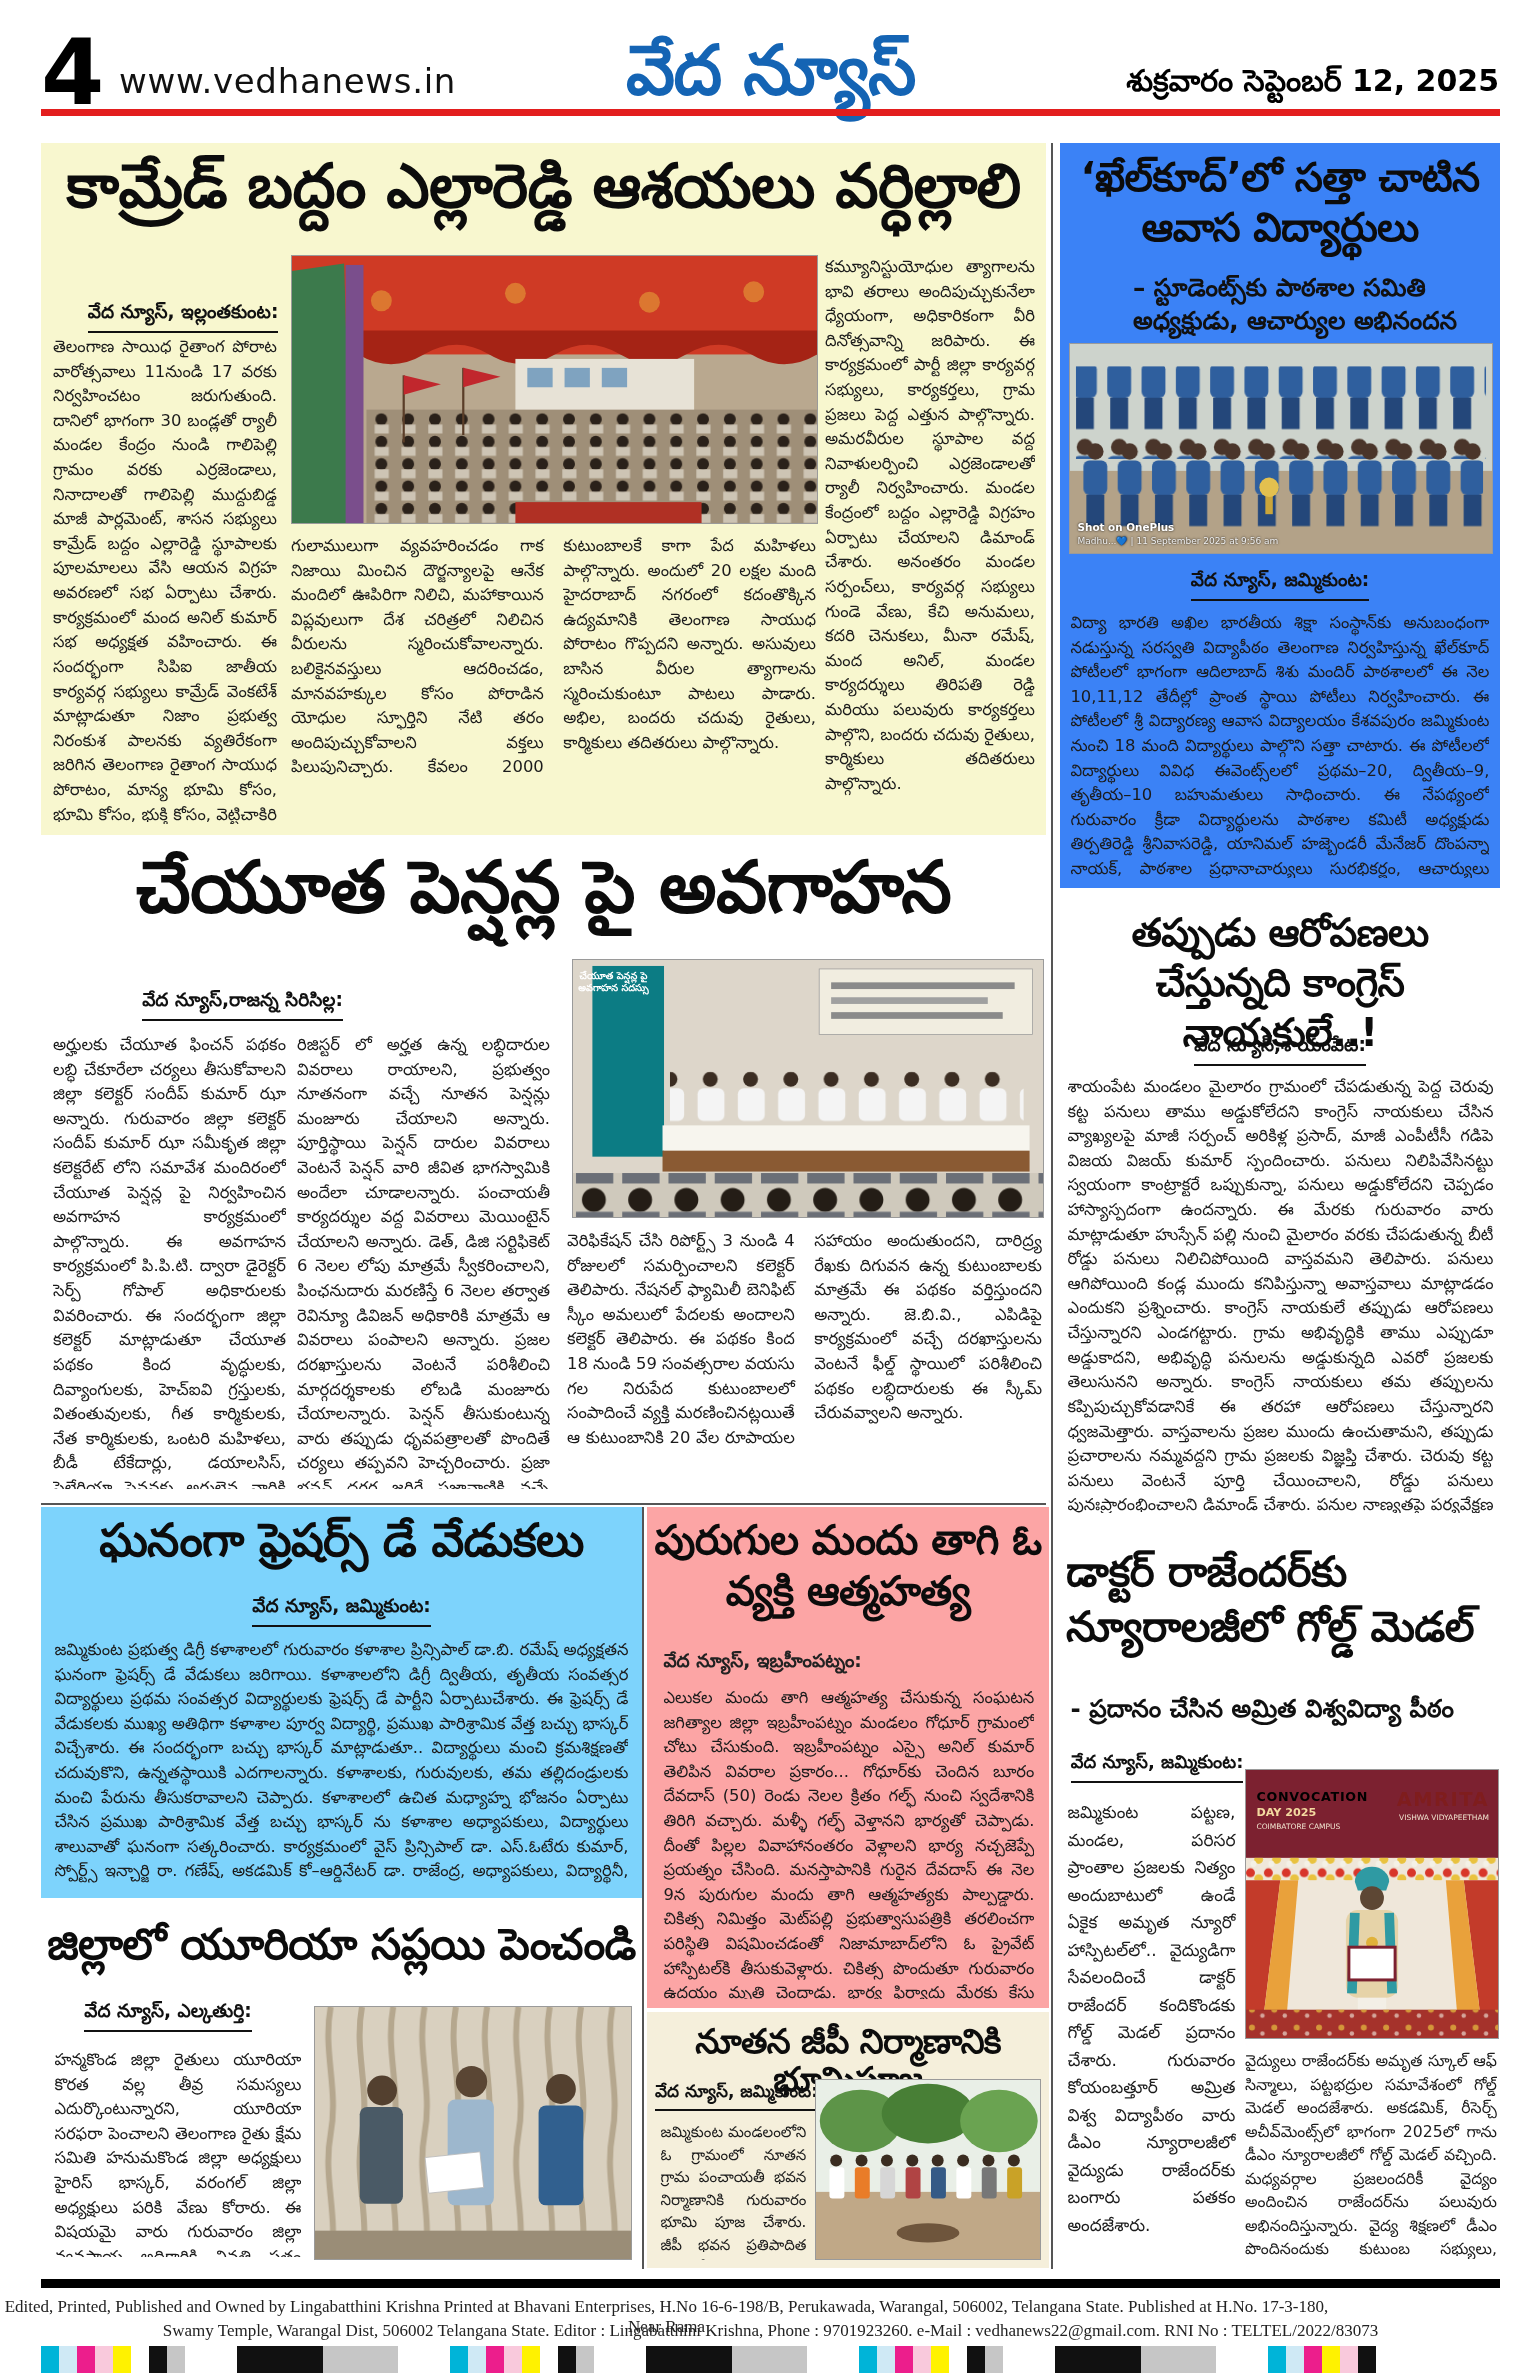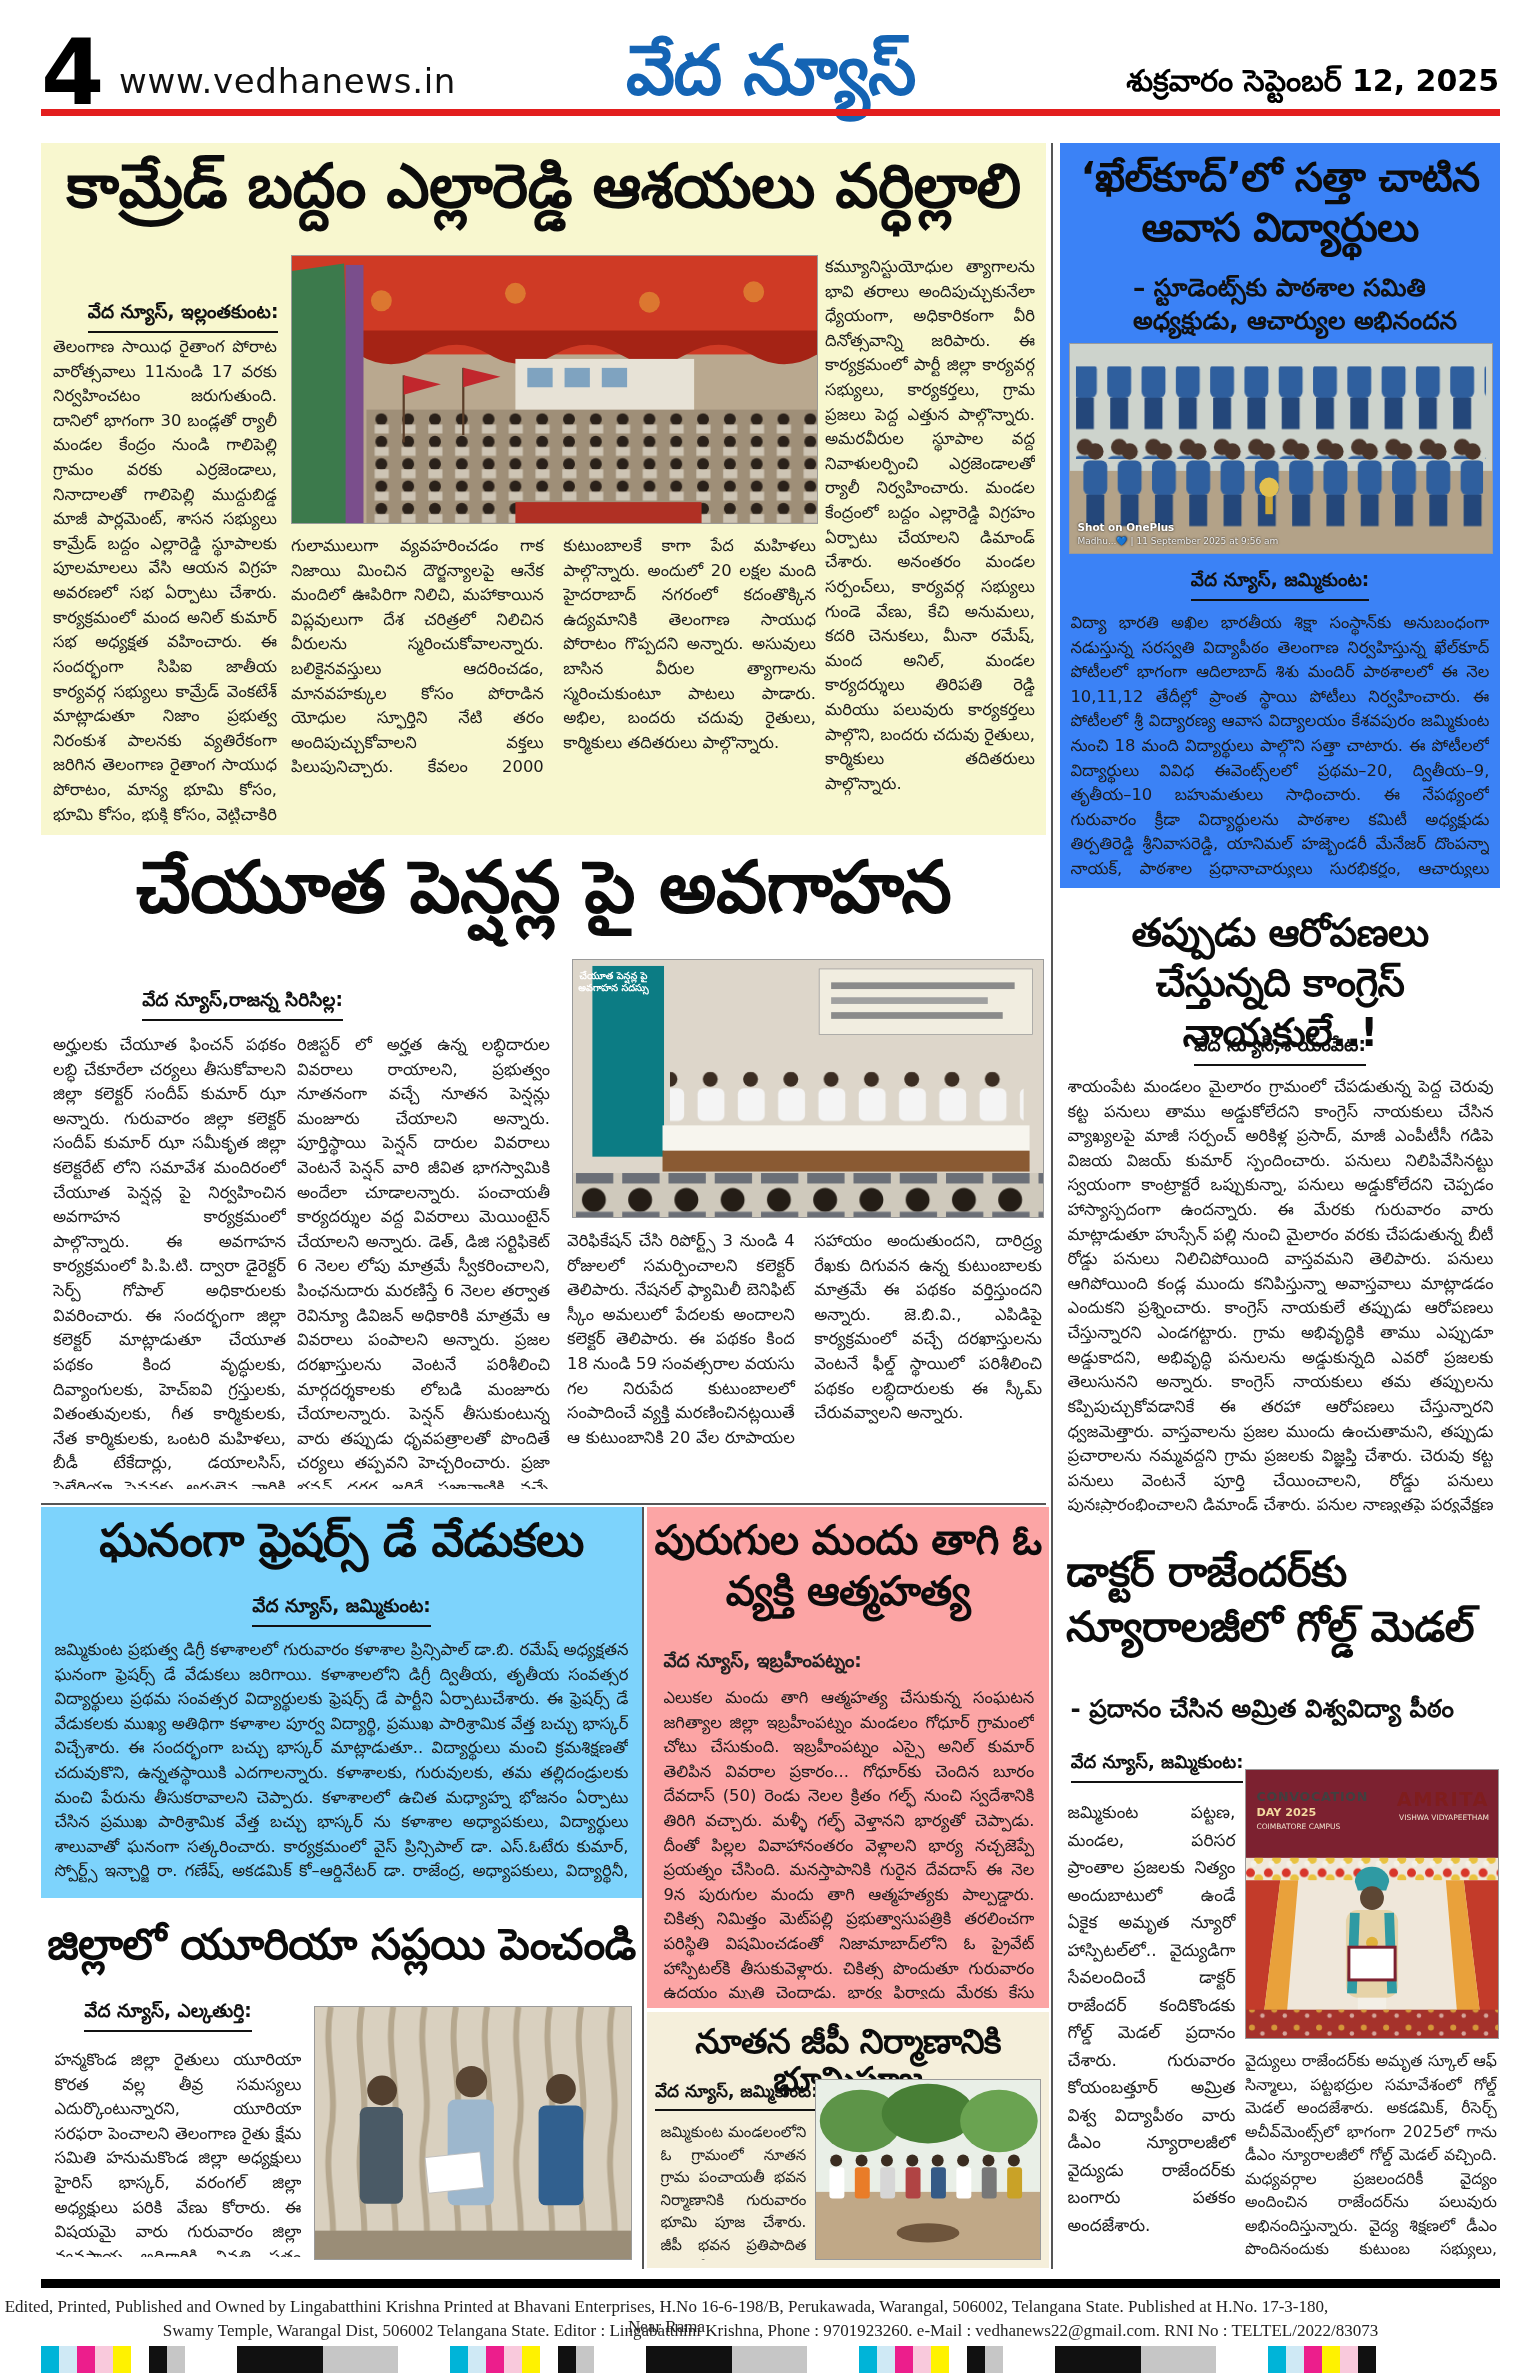"CONVOCATION" div.ov { color: #404040 -> #000000 }
